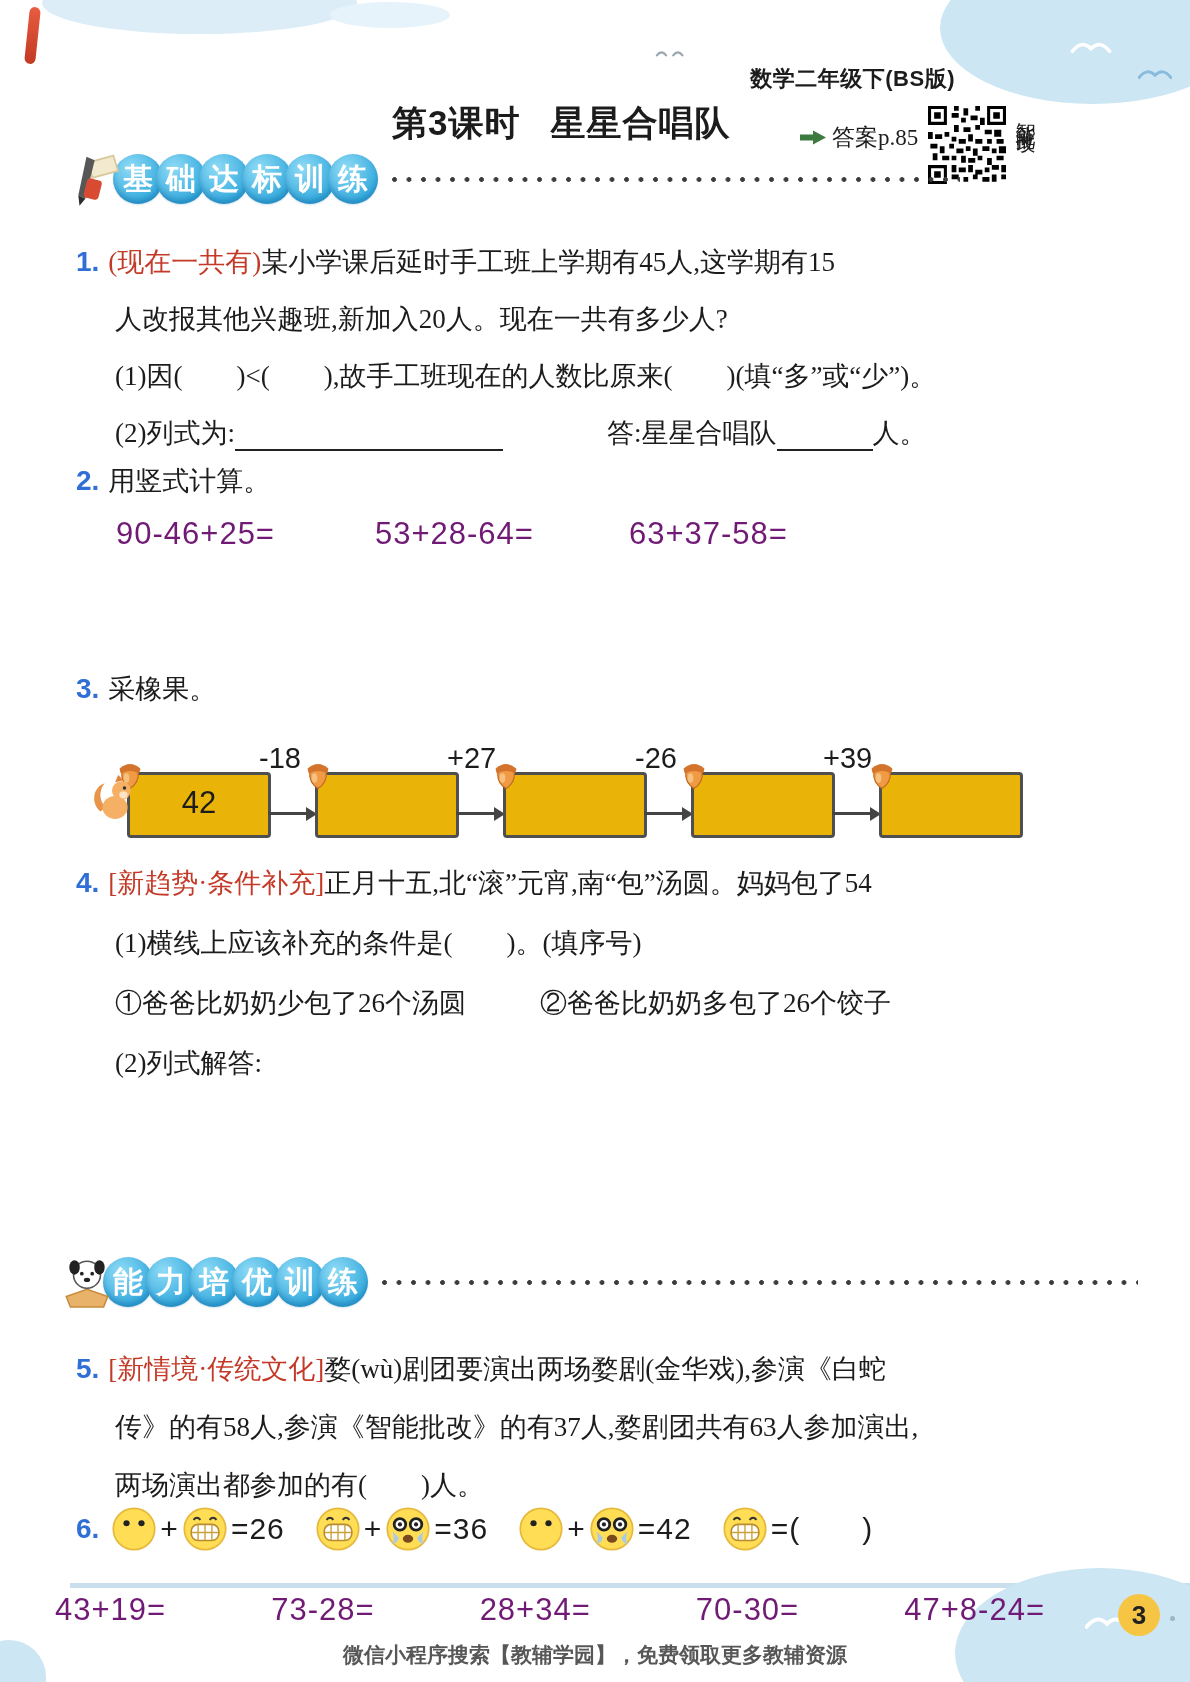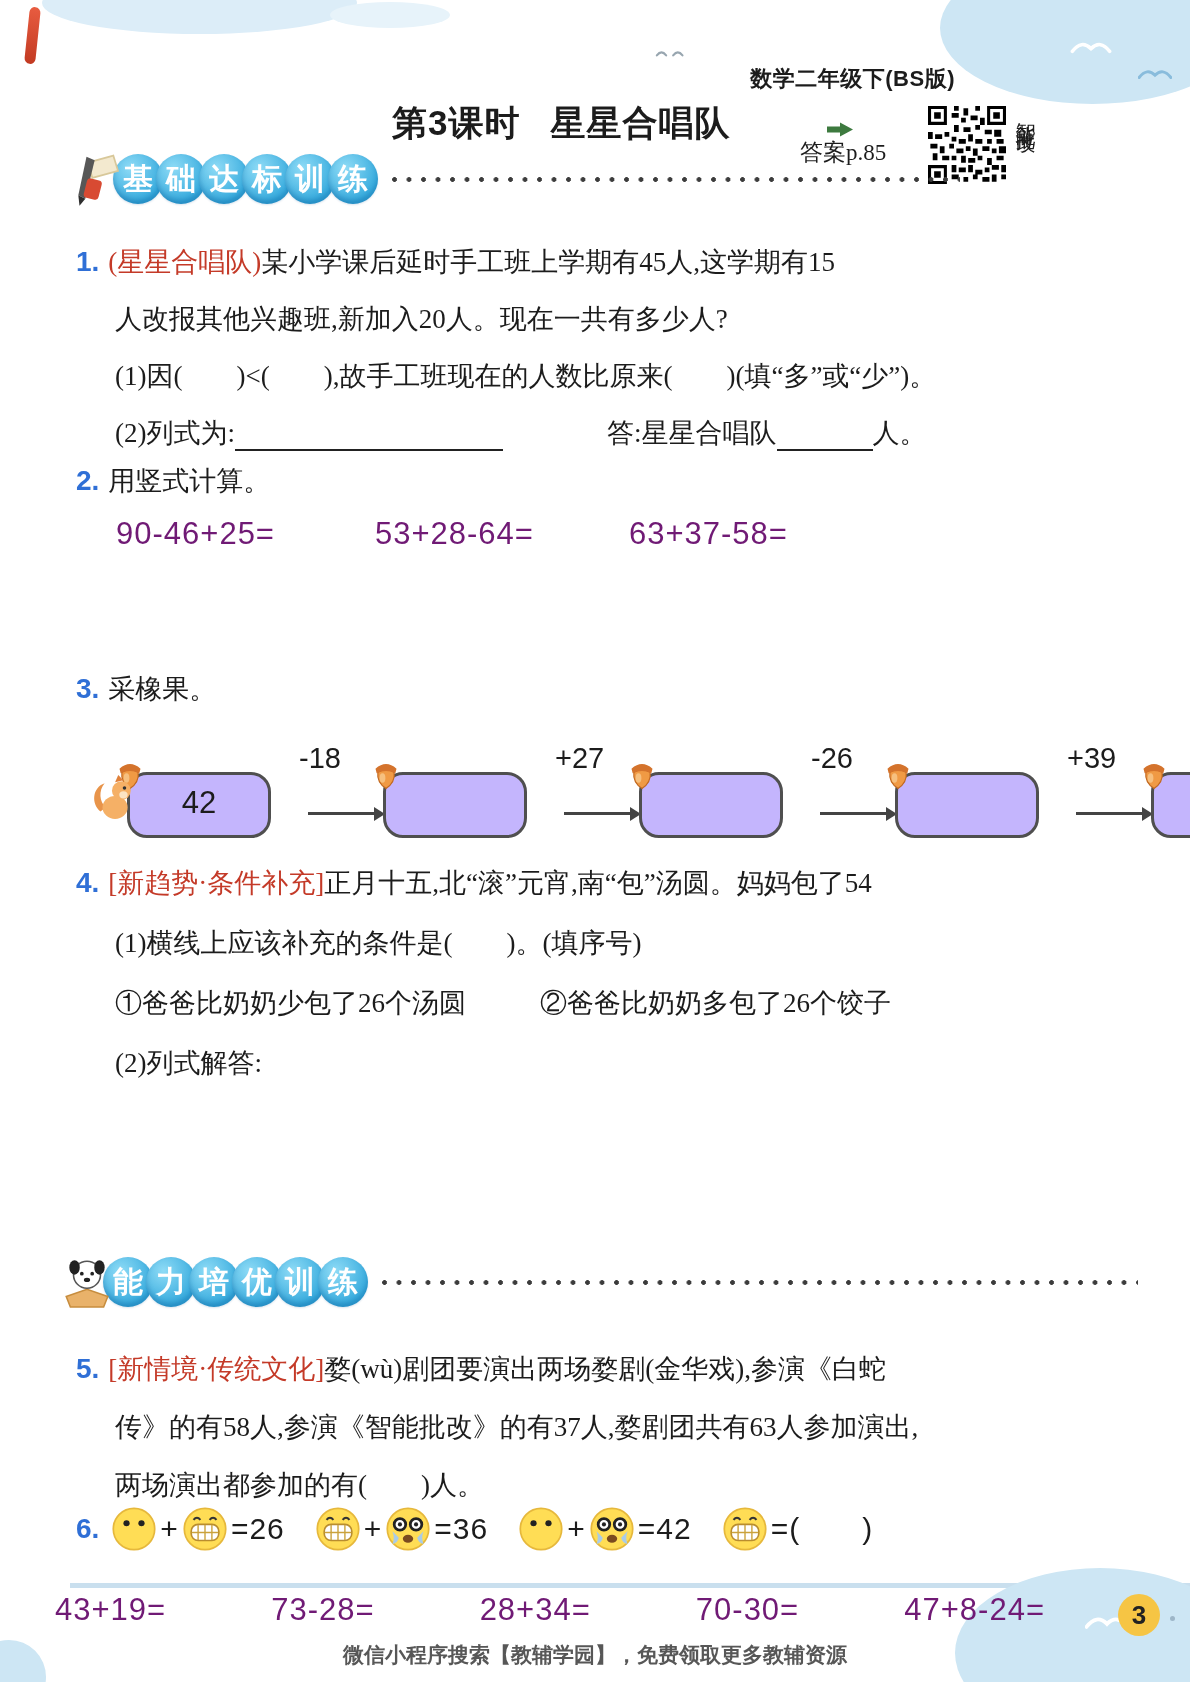"答案p.85" .answer-ref { flex-direction: column -> none }
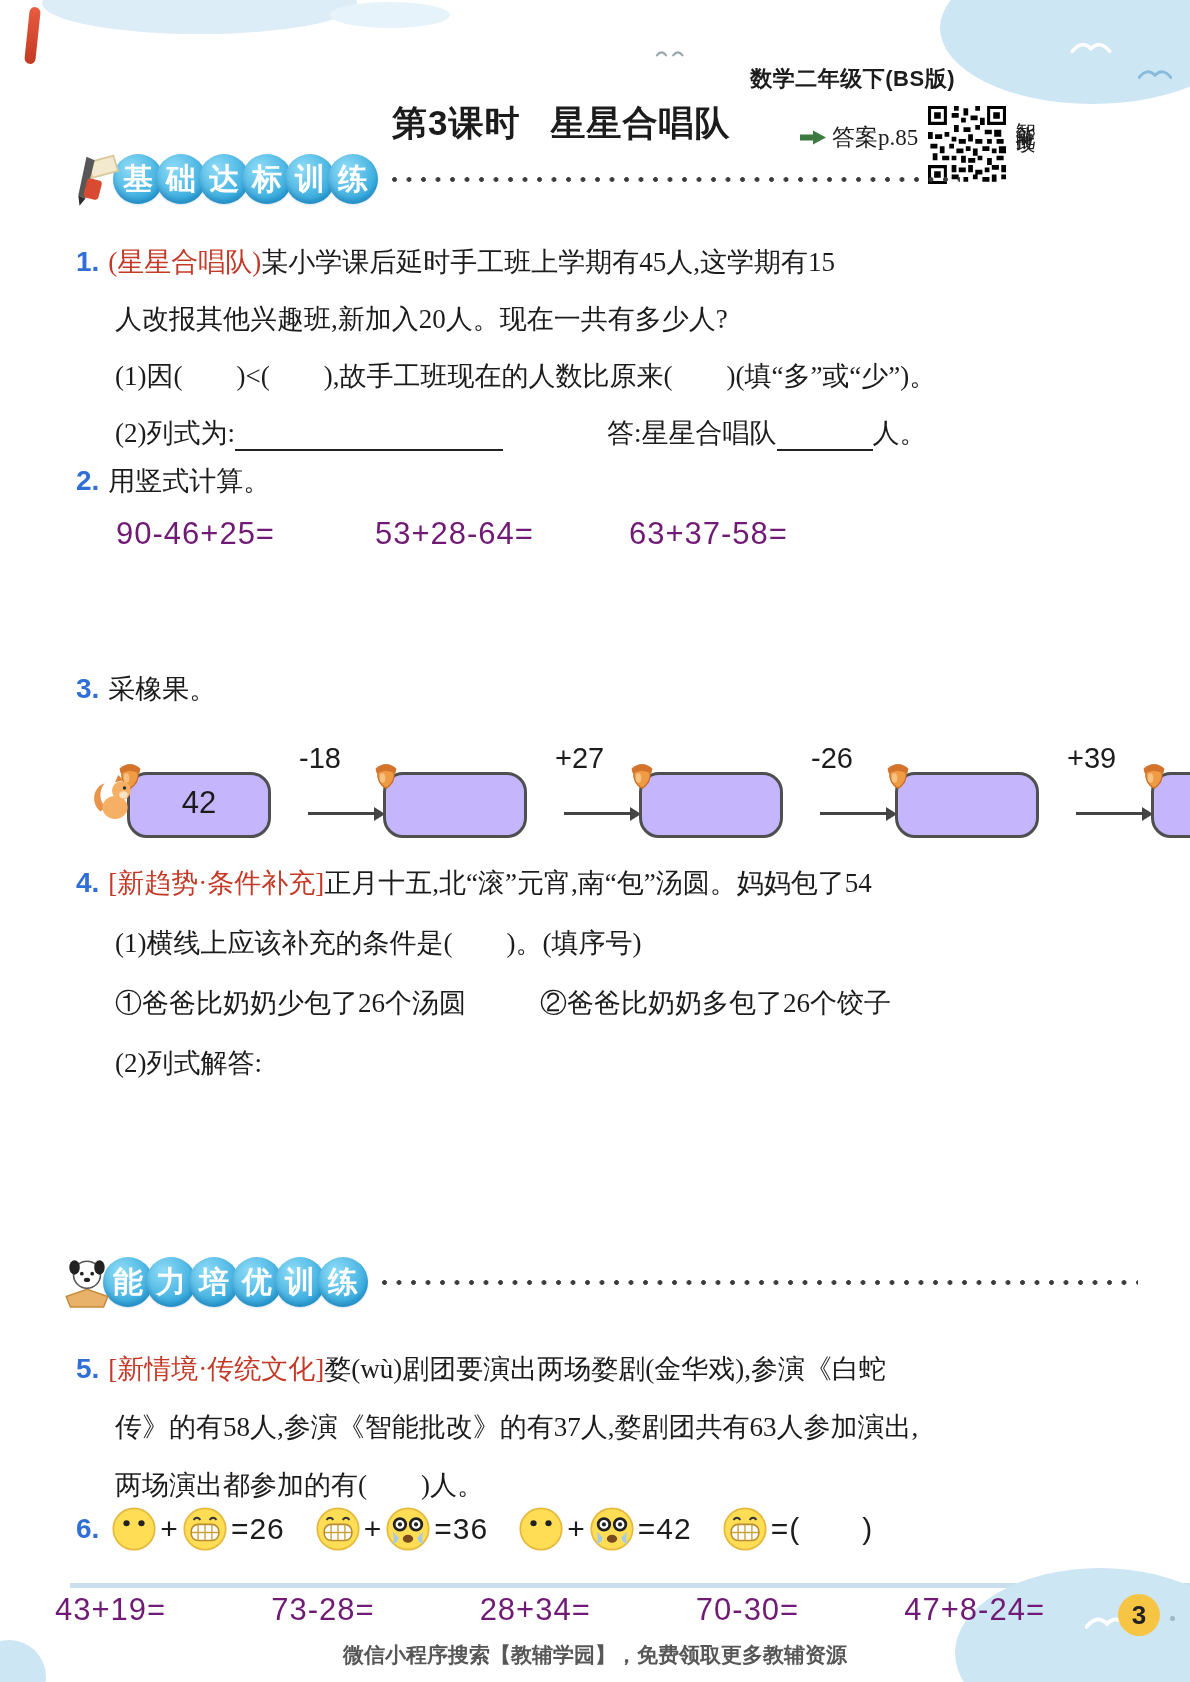"(星星合唱队)" span.tag-red { text: 星星合唱队 -> 现在一共有 }
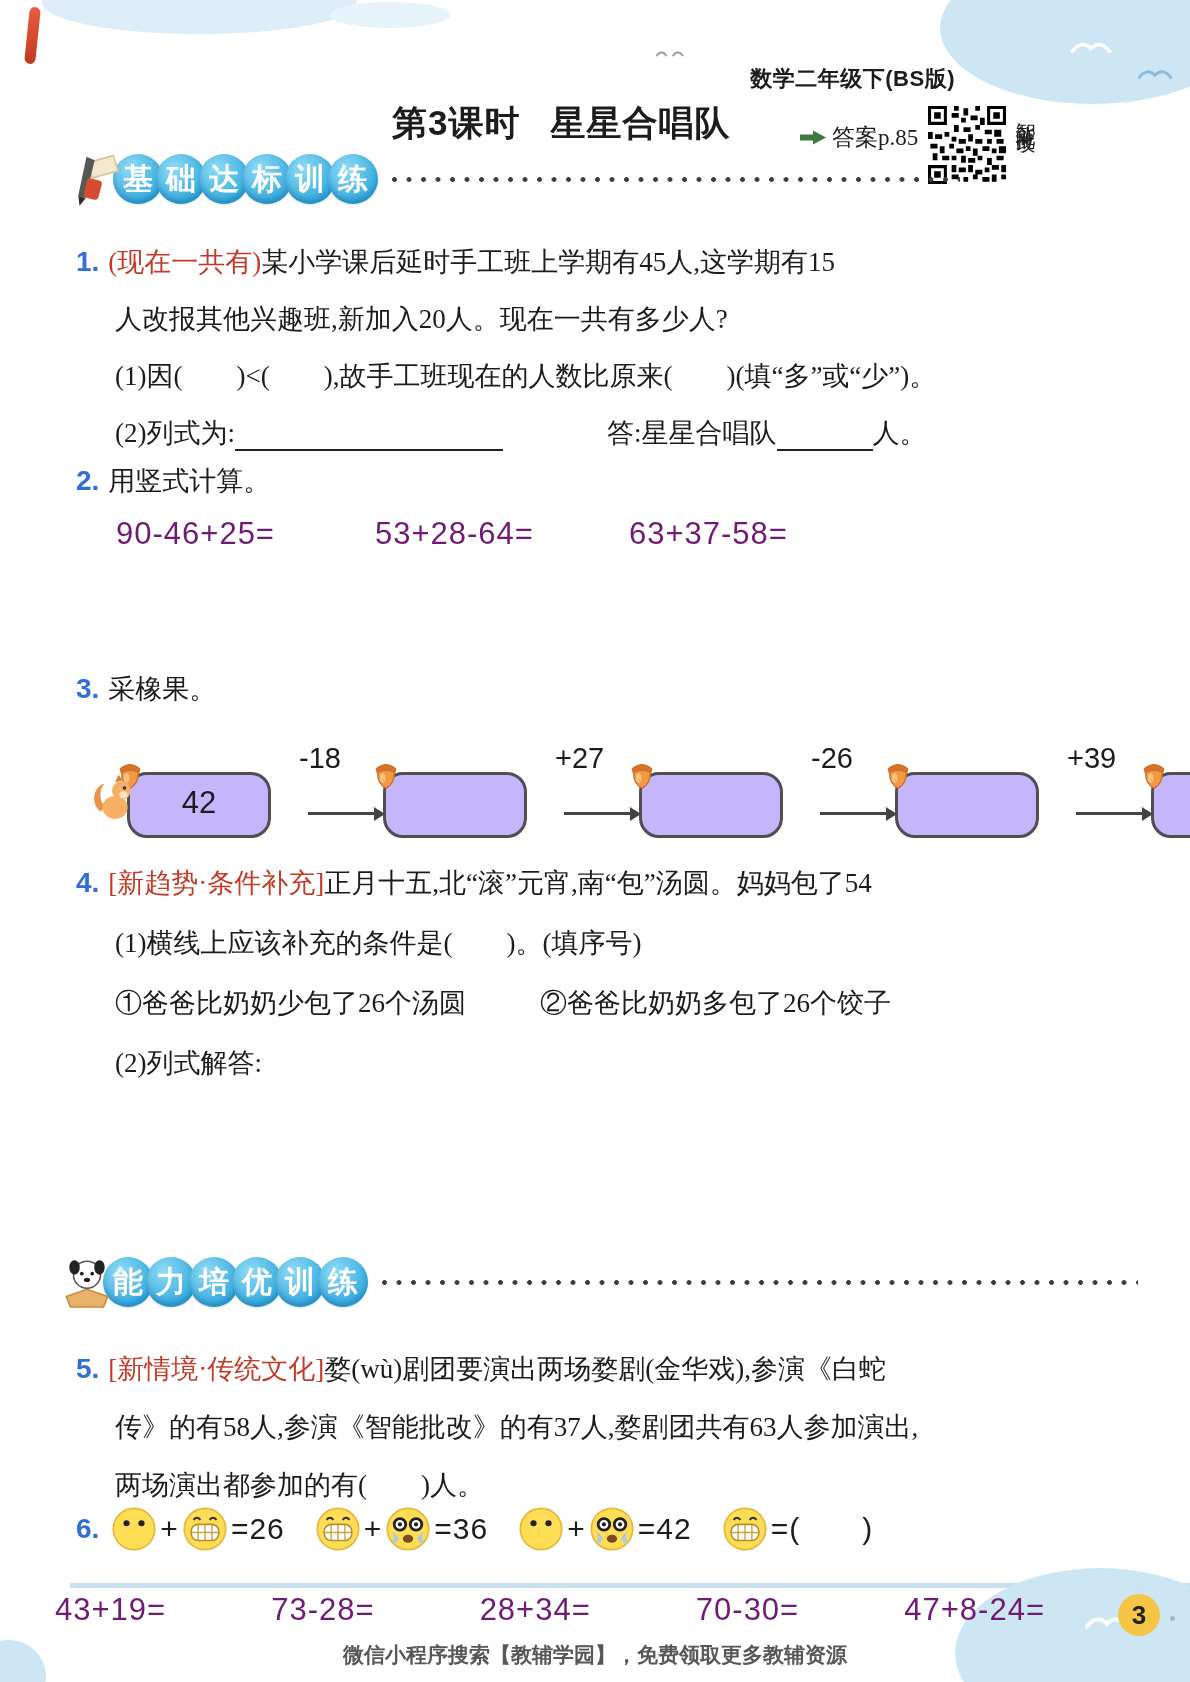"-18" .conn { margin-left: 40px -> none; width: 72px -> 44px }
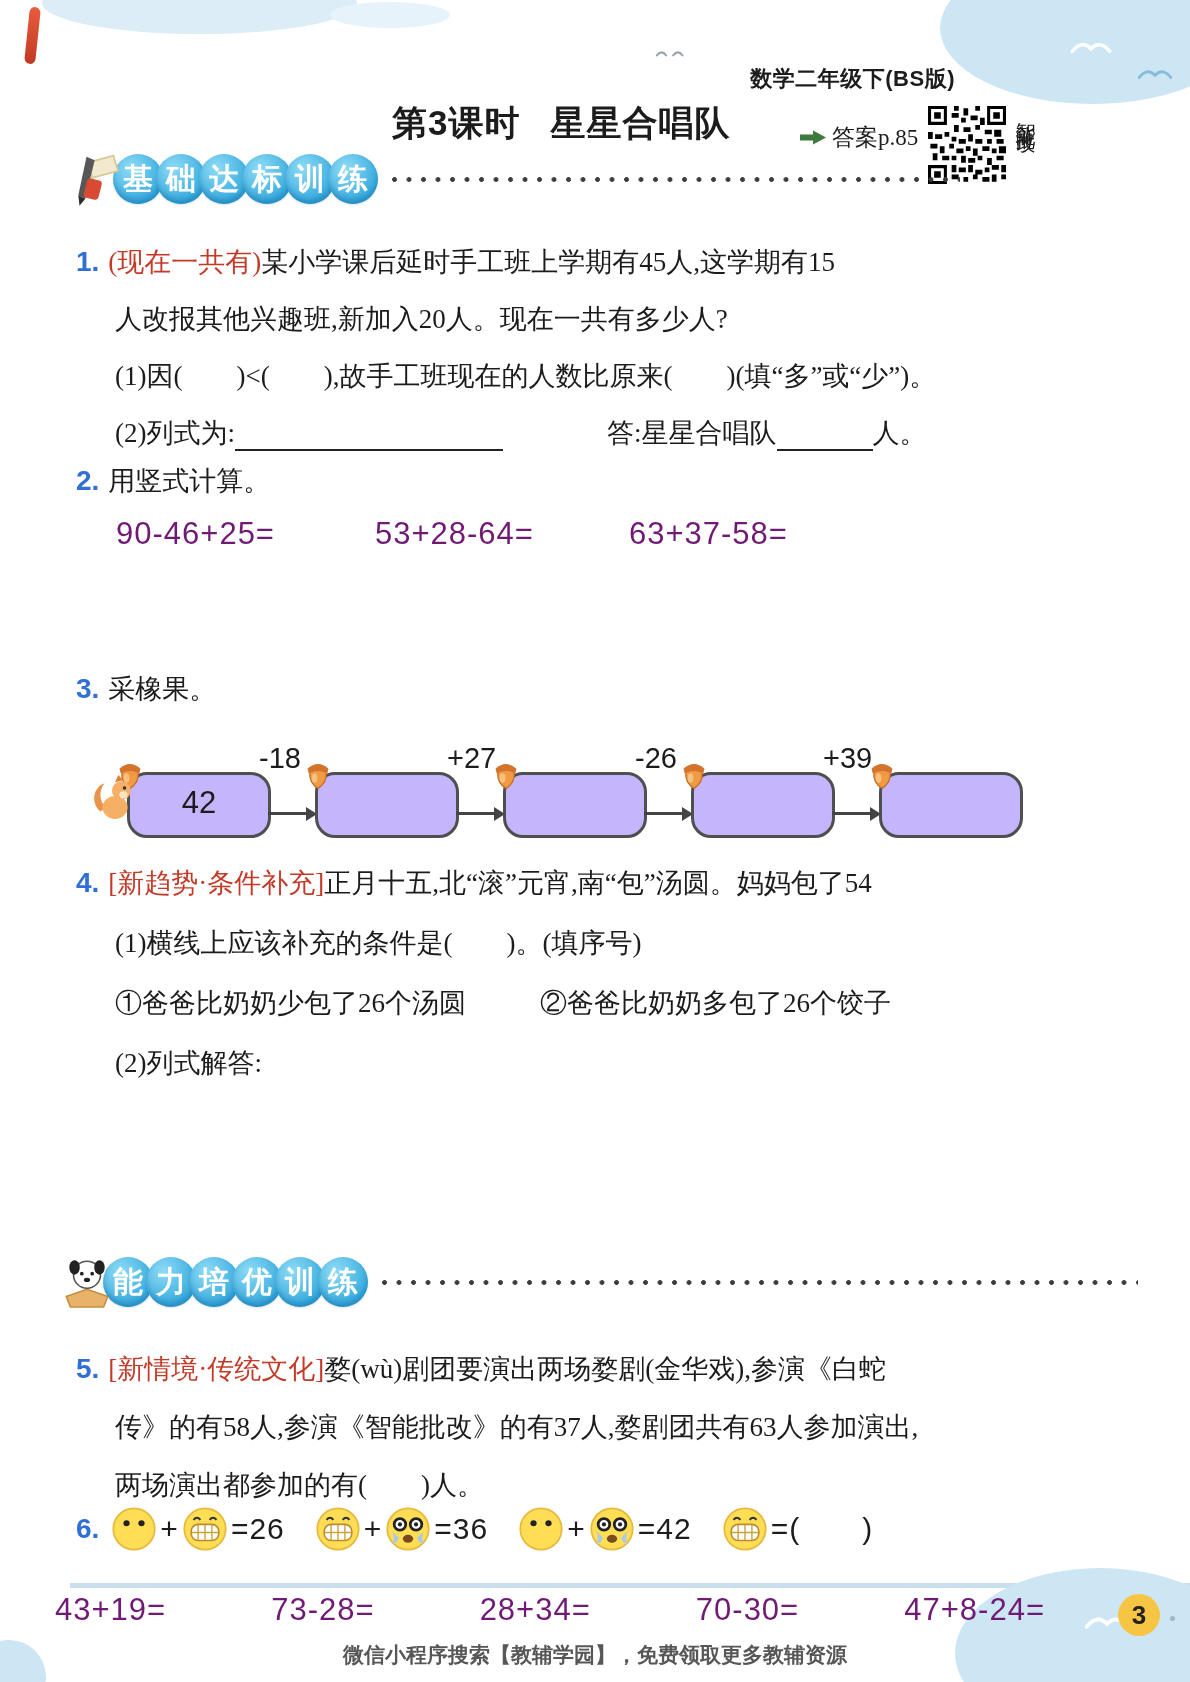"42" .fbox { background: #c4b5fd -> #eab308; border-radius: 20px -> 4px }
